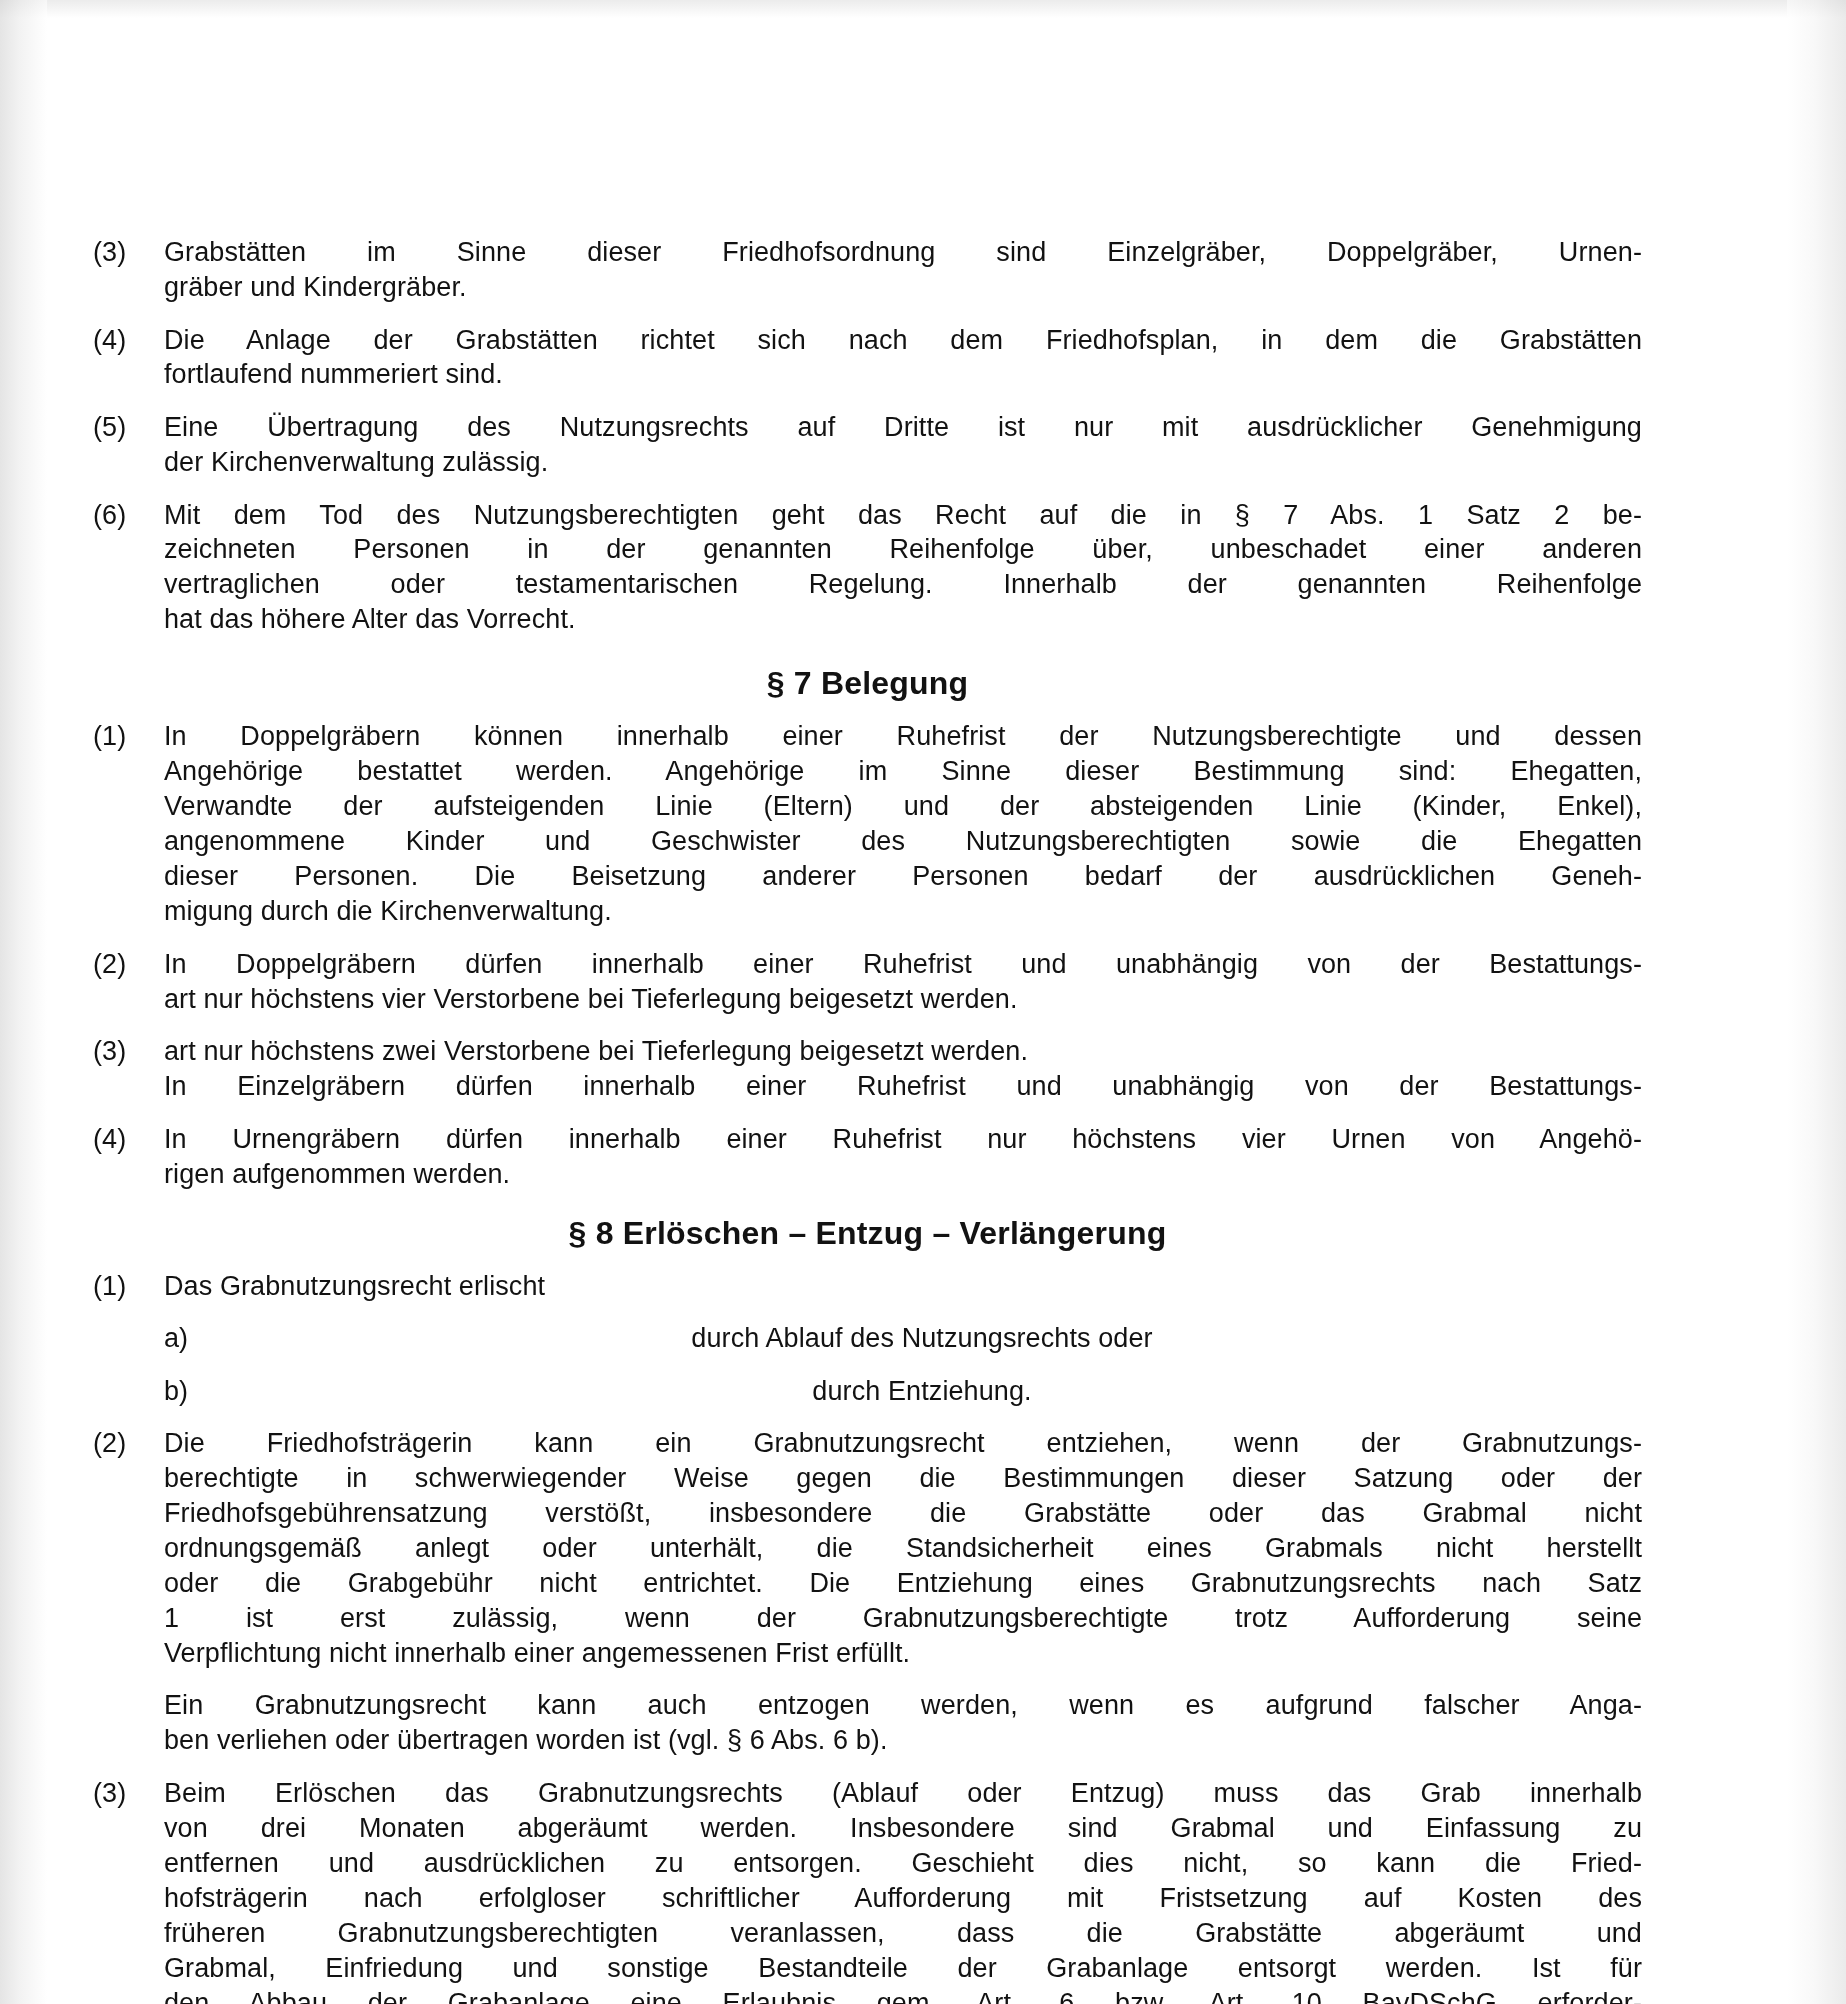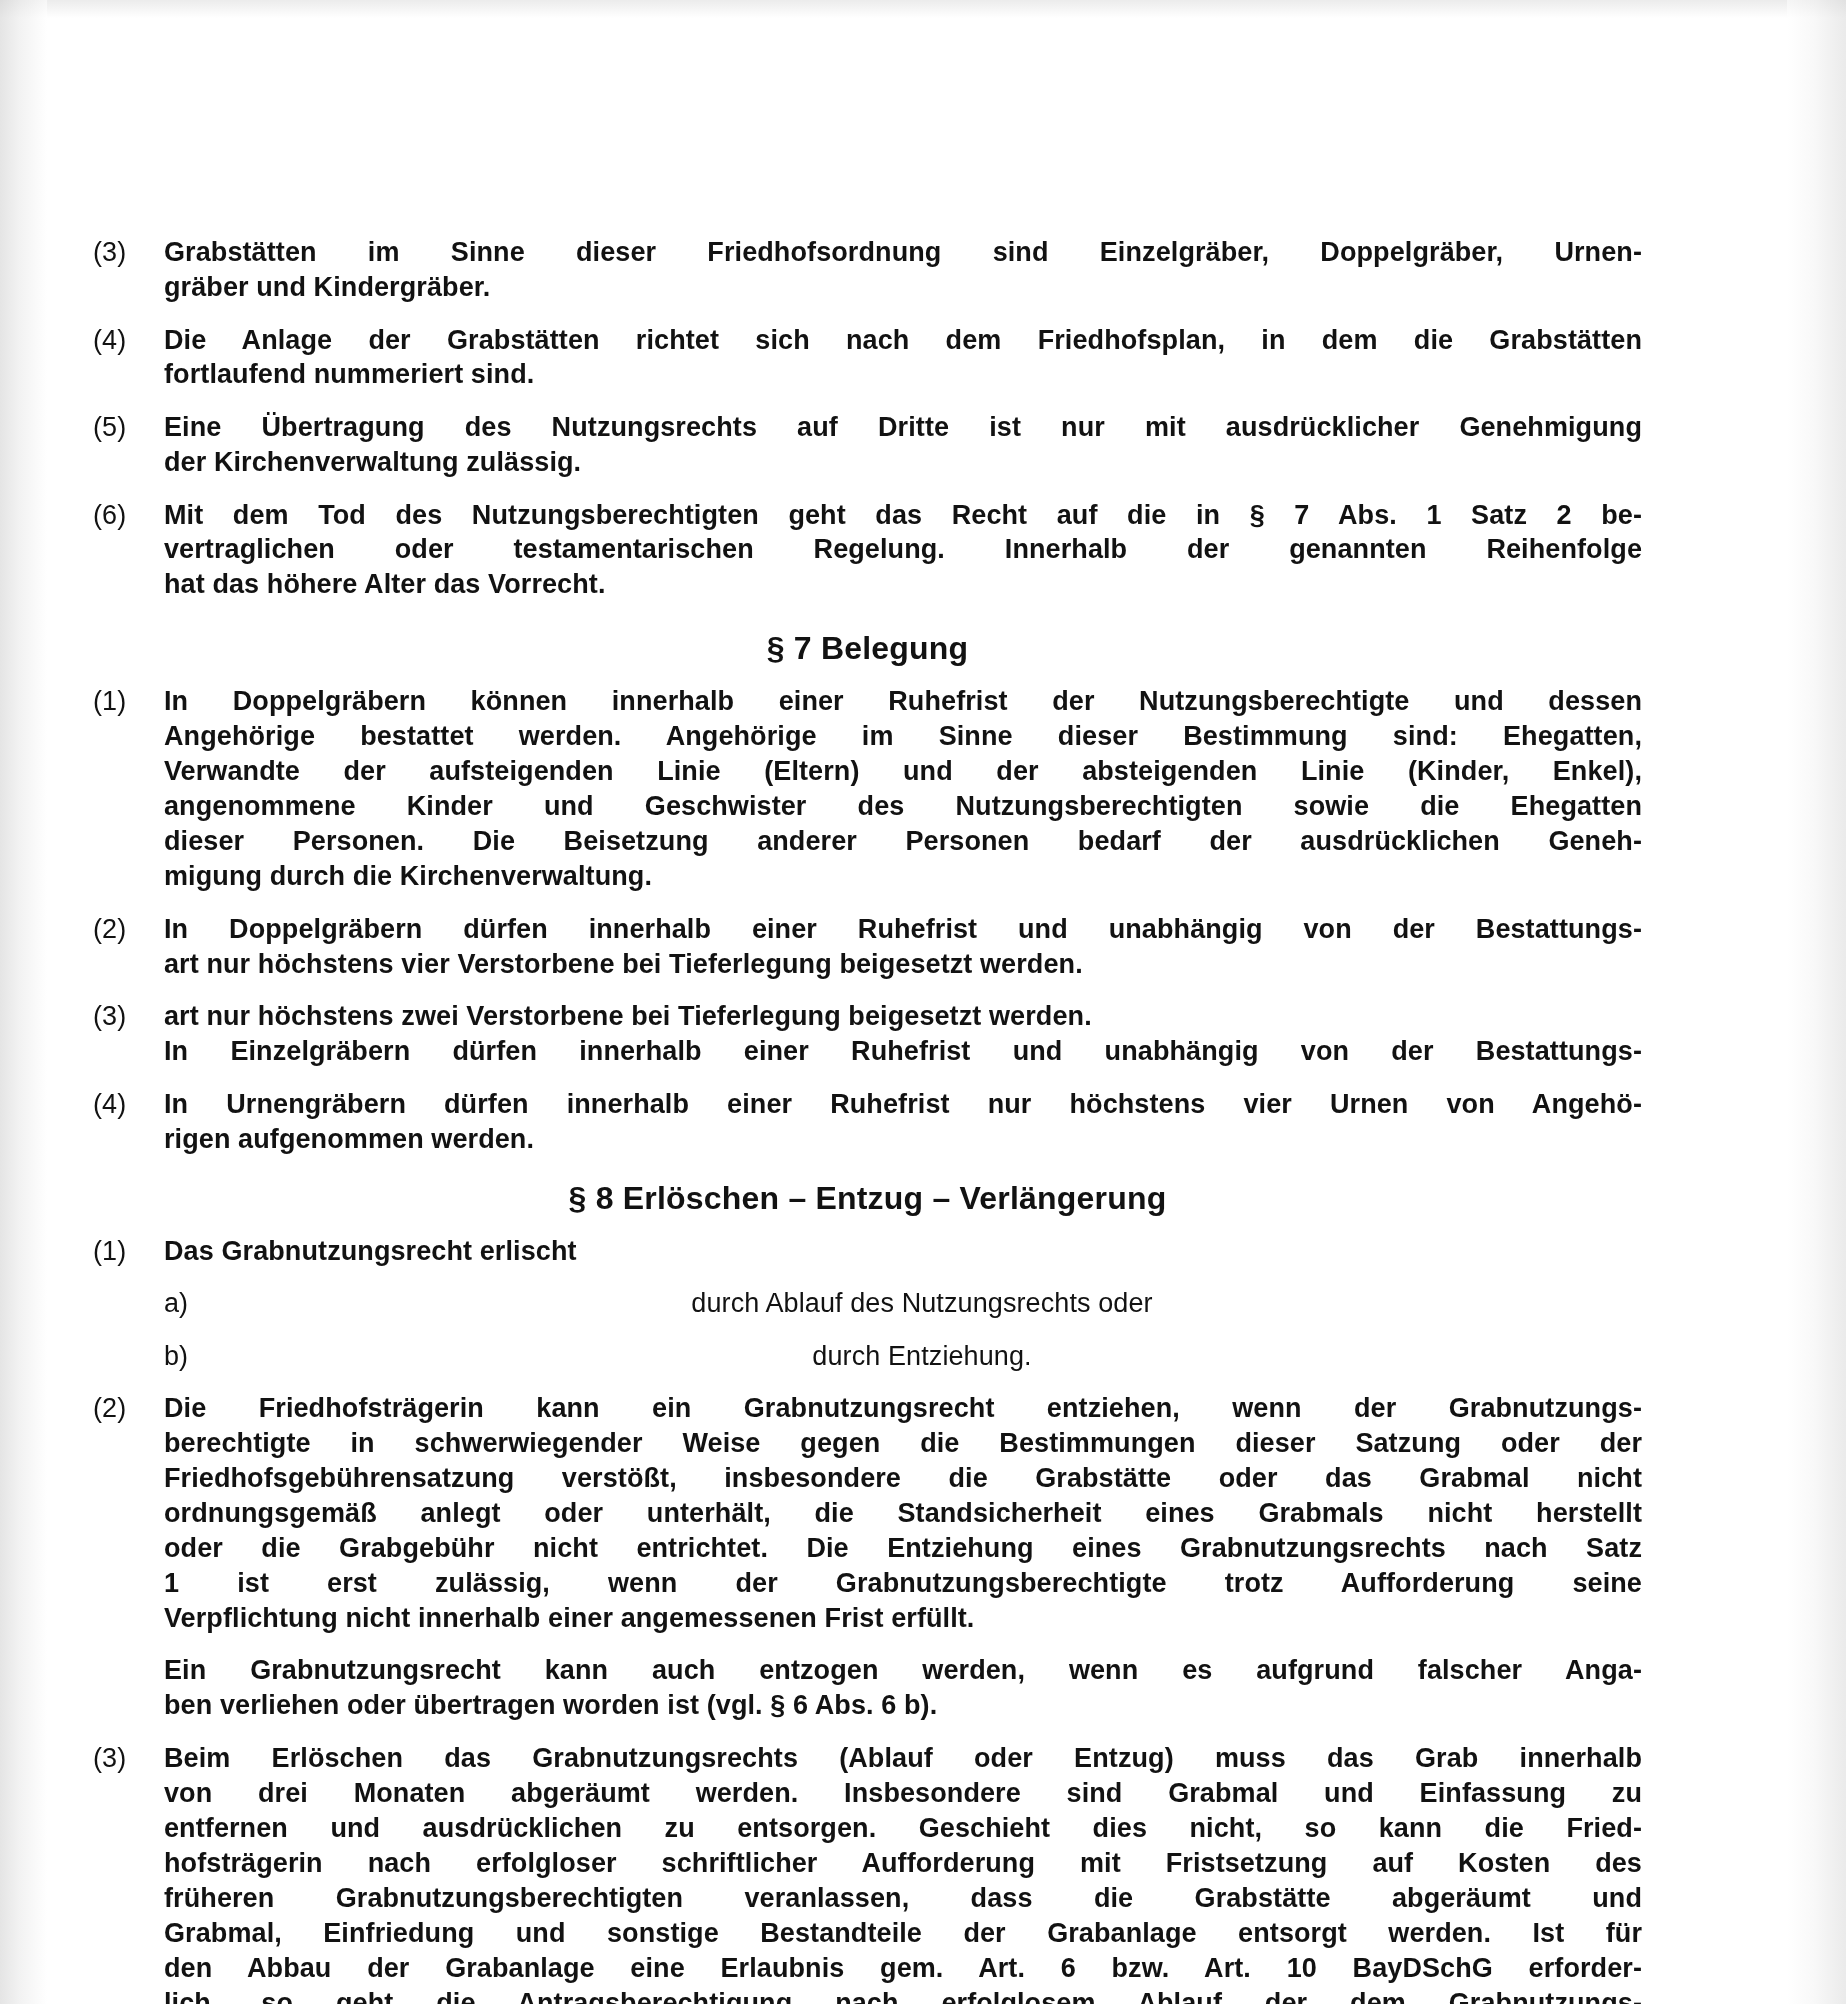"Grabstätten im Sinne dieser" .jline { font-weight: bold -> none }
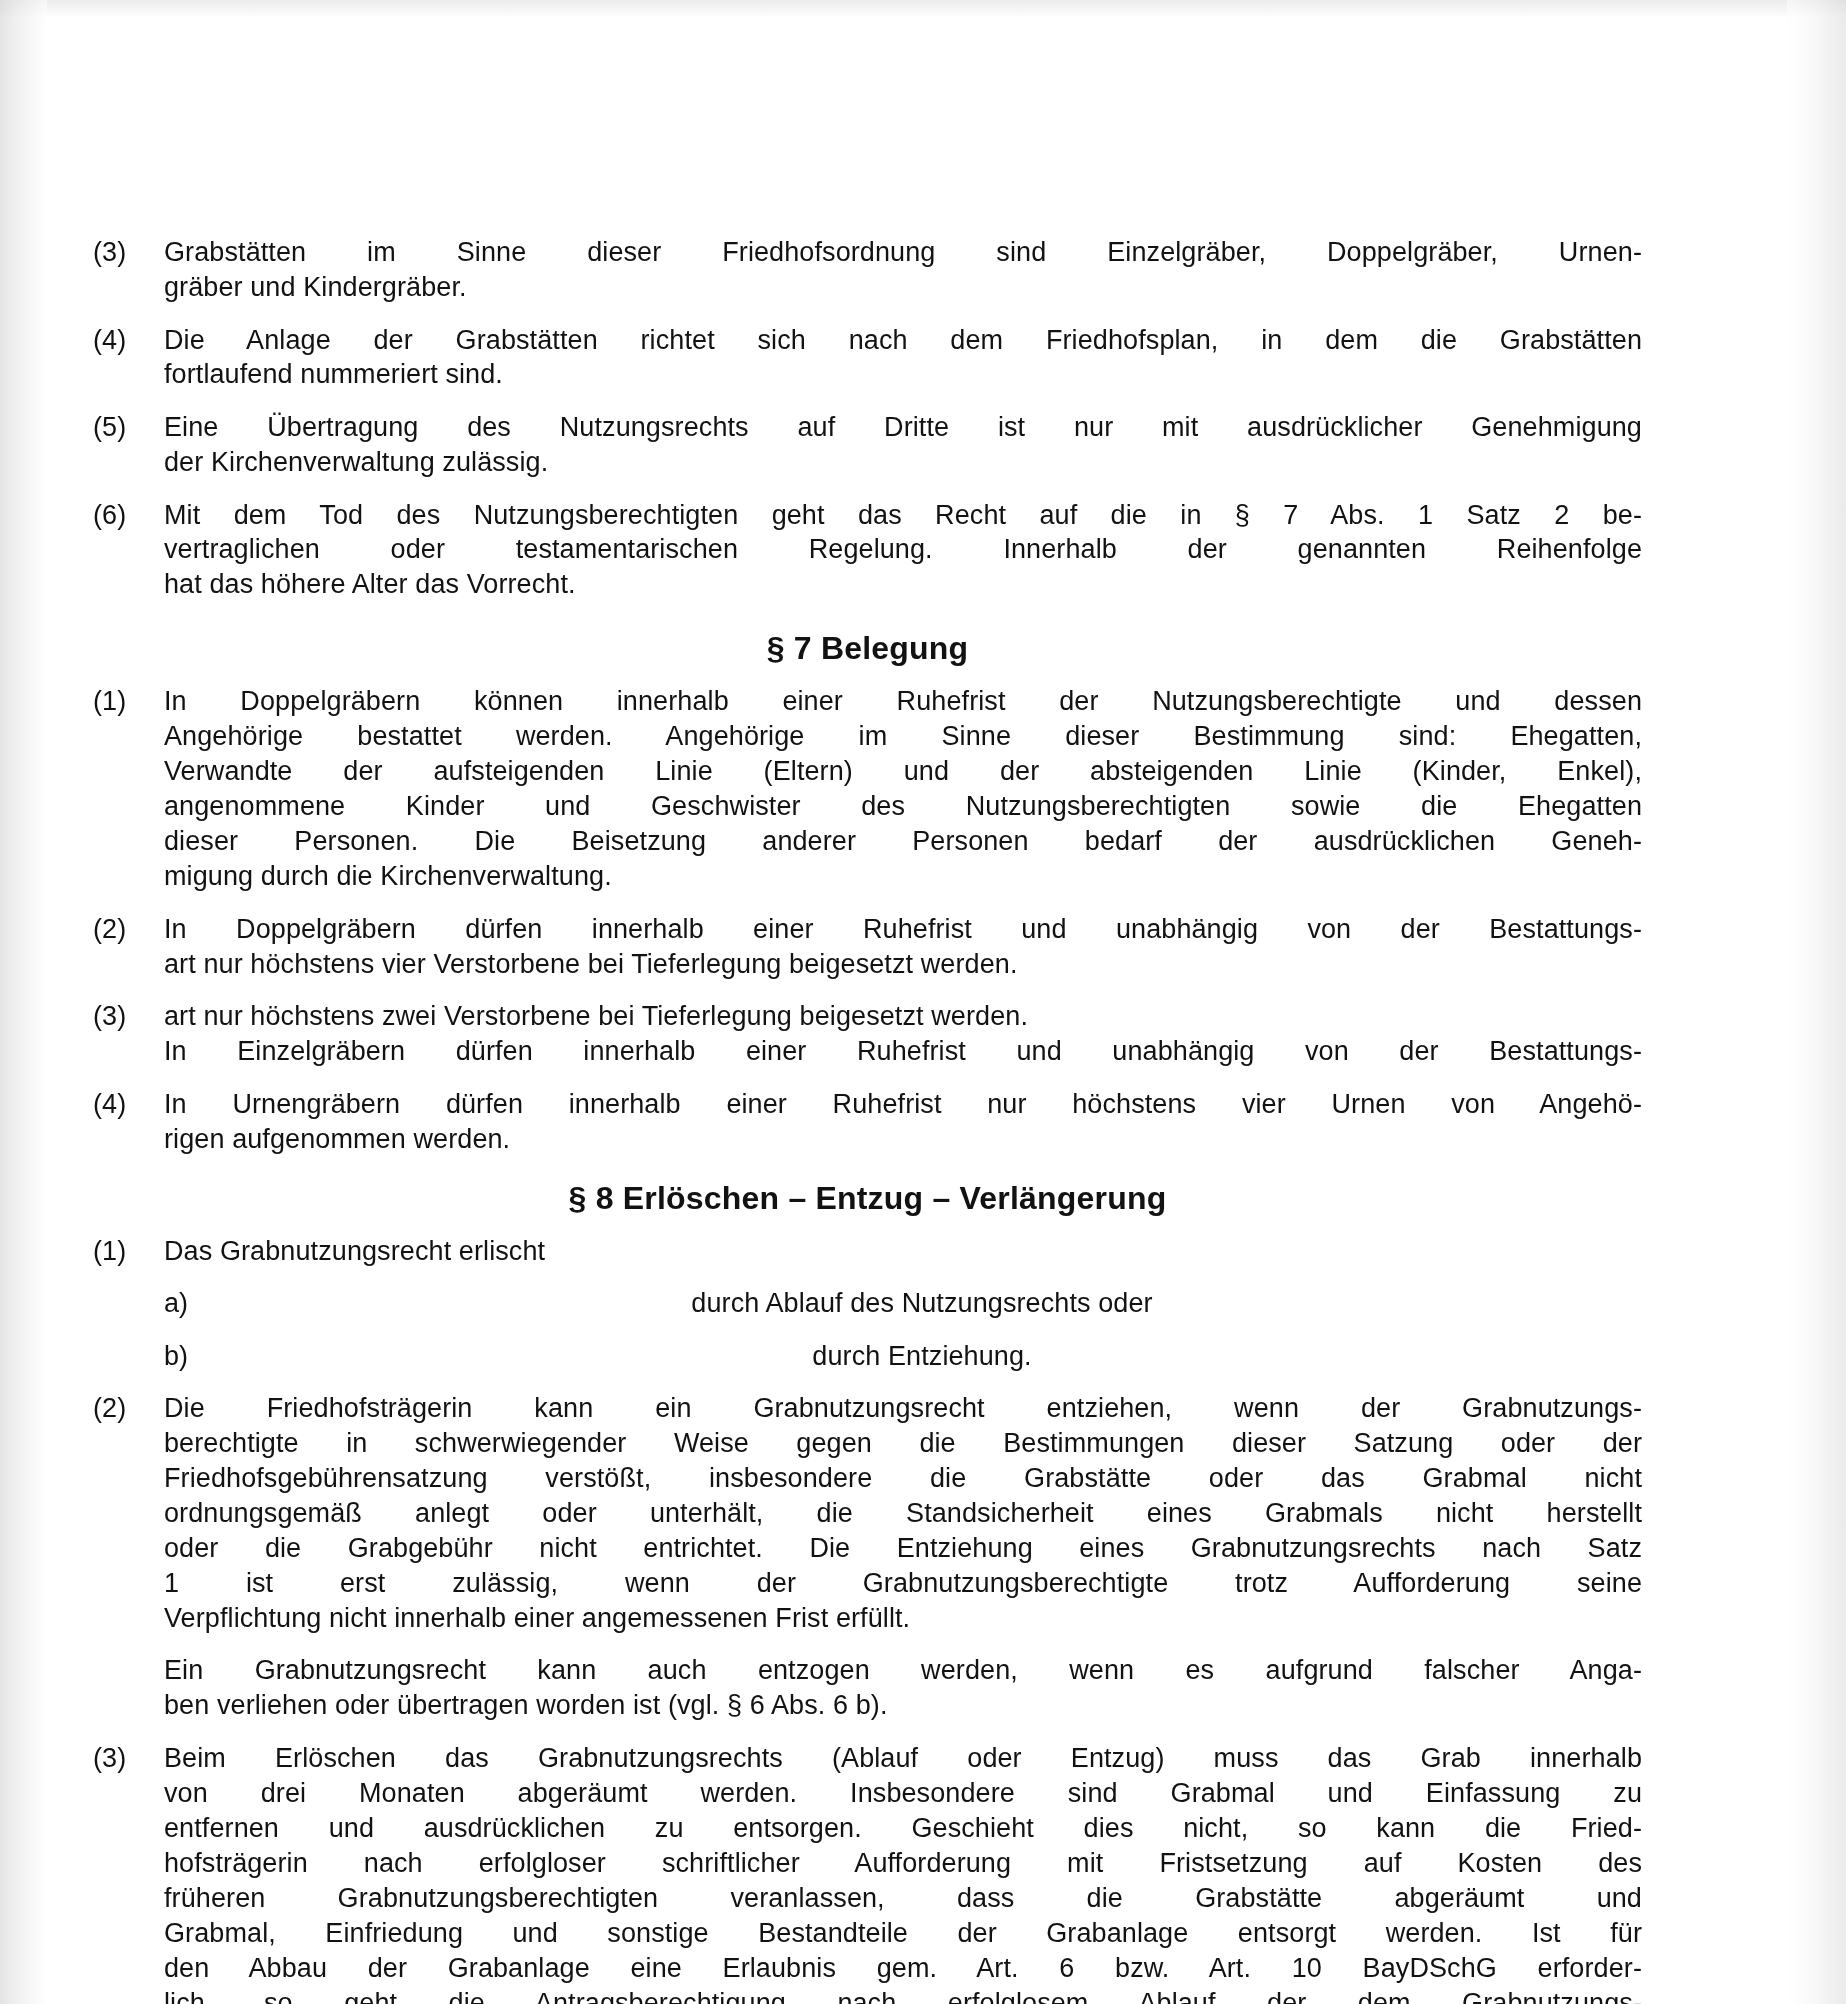"zeichneten Personen in der genannten" span.jline { html: none -> <span>zeichneten Personen in der genannten Reihenfolge über, unbeschadet einer anderen</span> }
